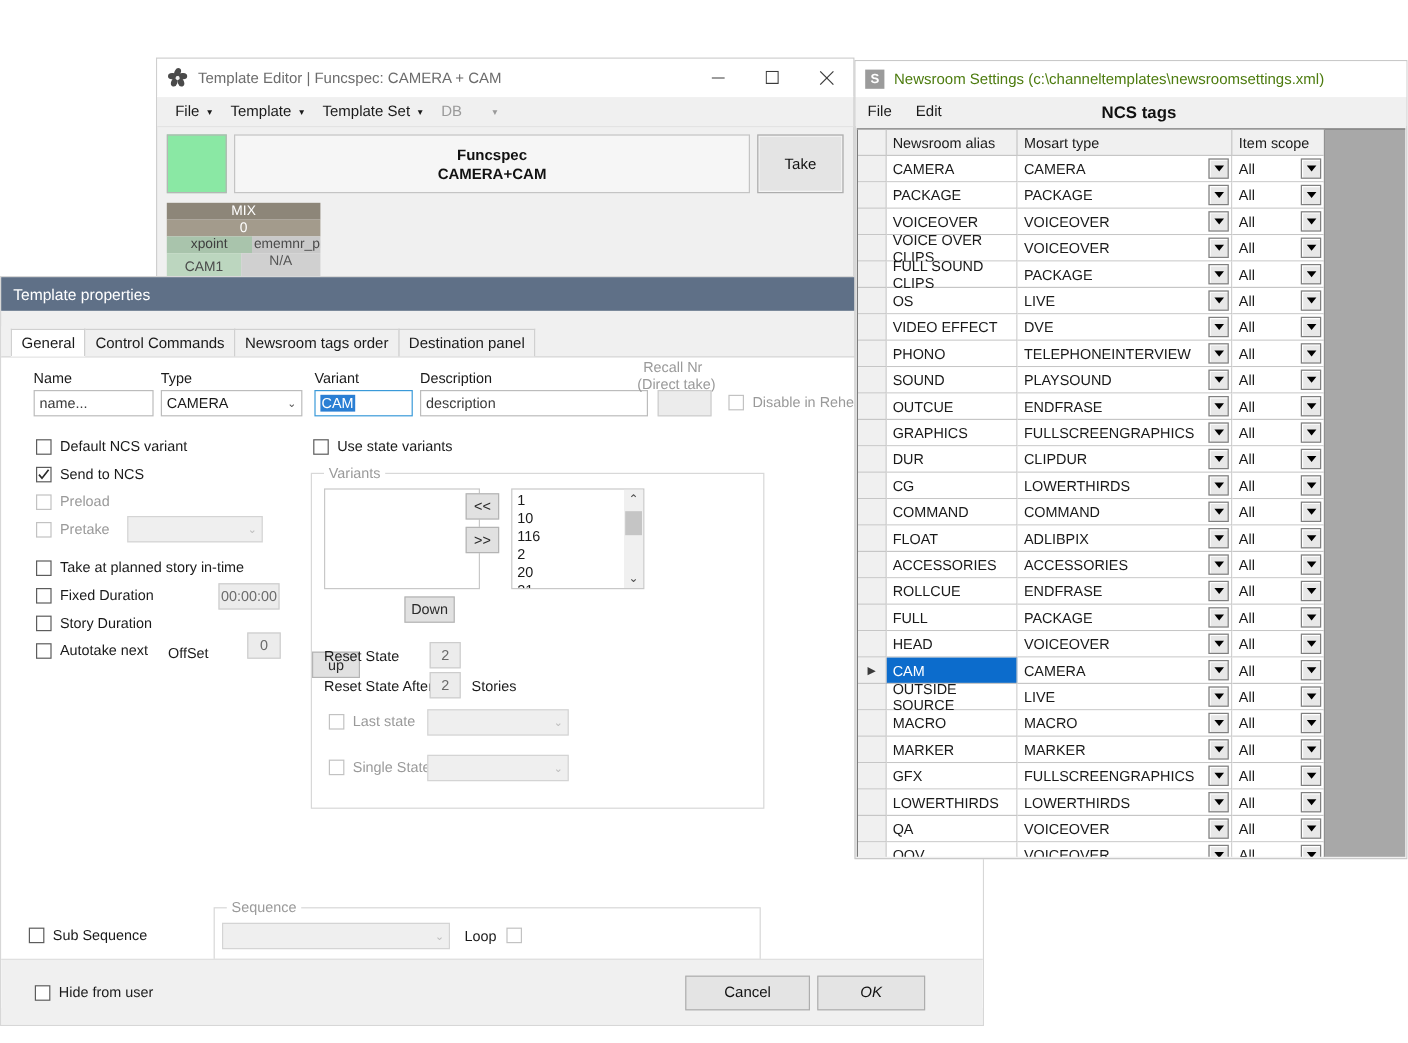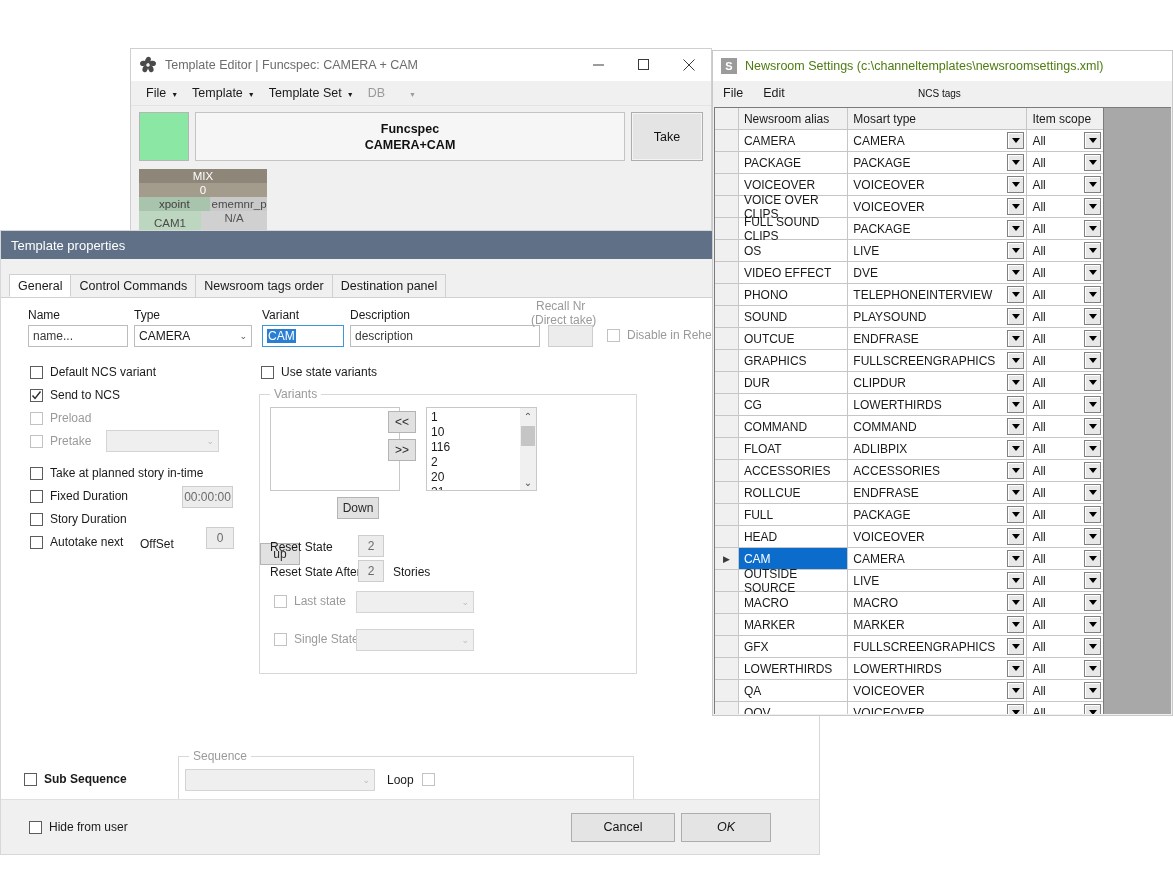"NCS tags" .ns-heading { font-size: 10px -> 14px; font-weight: normal -> bold }
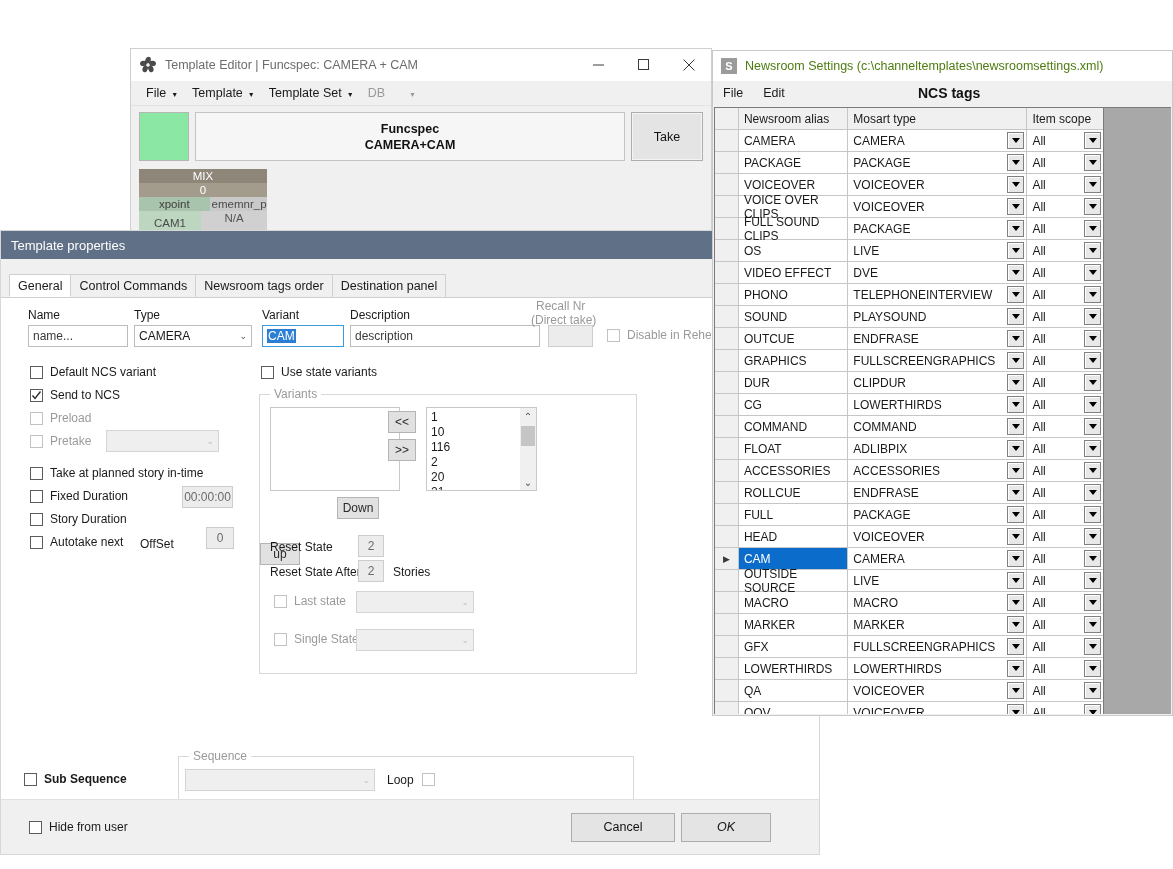"Sub Sequence" div.cb-row { font-weight: bold -> none }
